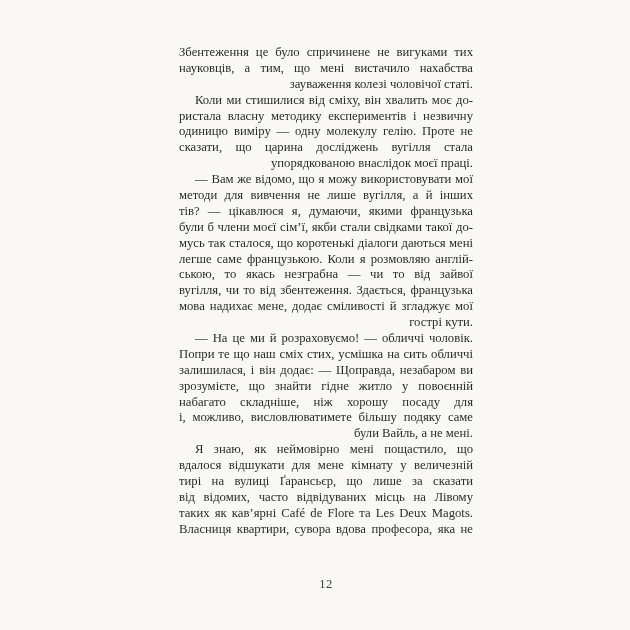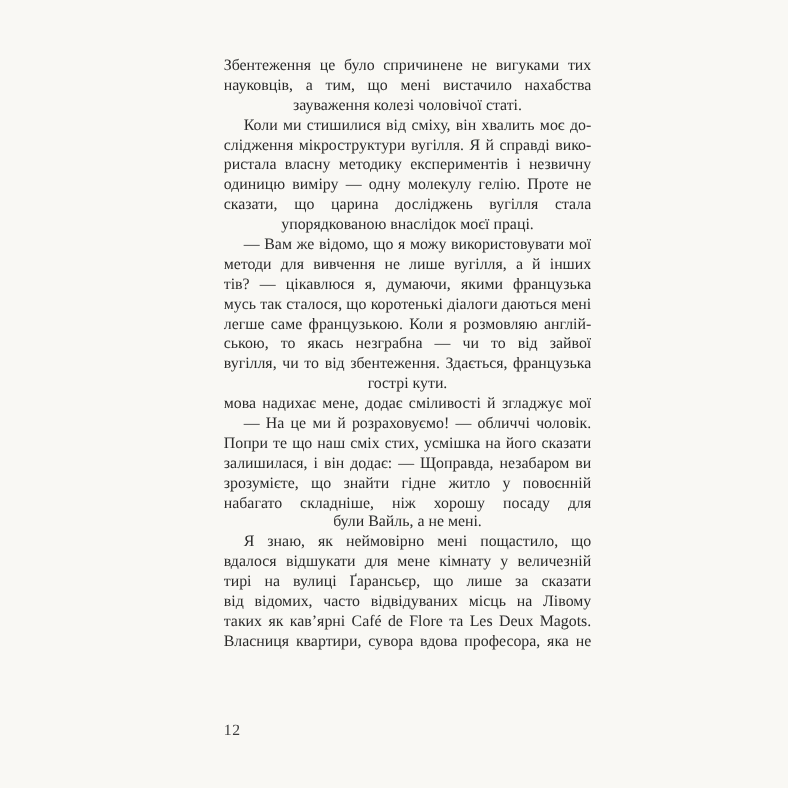"зауваження колезі чоловічої статі." .line { text-align: center -> right }
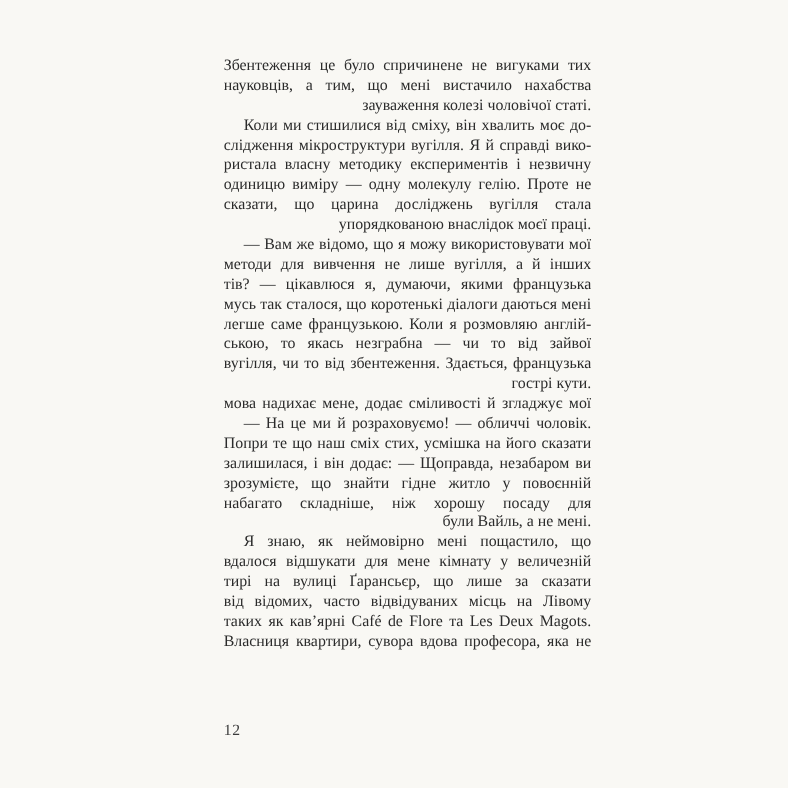"слідження мікроструктури вугілля. Я й" div.line { html: <div>слідження мікроструктури вугілля. Я й справді вико-</div> -> none }
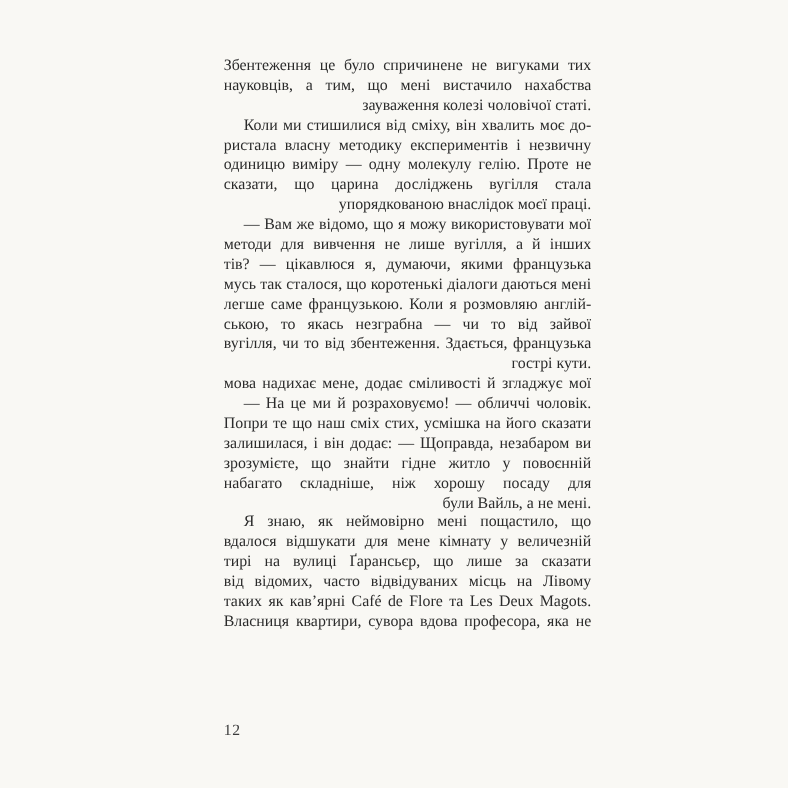"були б члени моєї сім’ї," div.line { html: none -> <div>були б члени моєї сім’ї, якби стали свідками такої до-</div> }
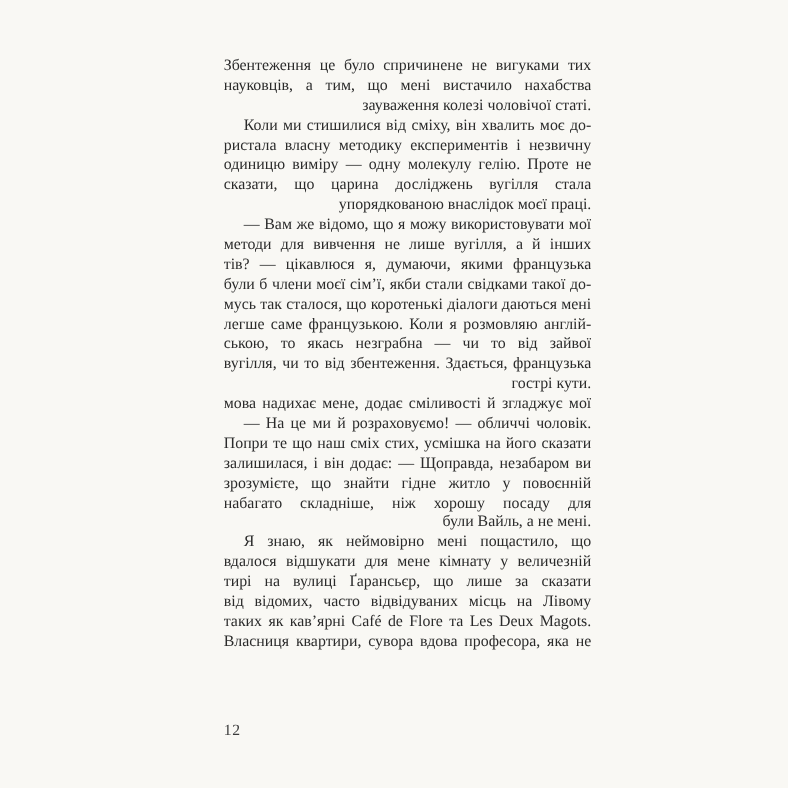"гострі кути." div.line { order: before "мова надихає мене, додає сміливості" -> after "мова надихає мене, додає сміливості" }
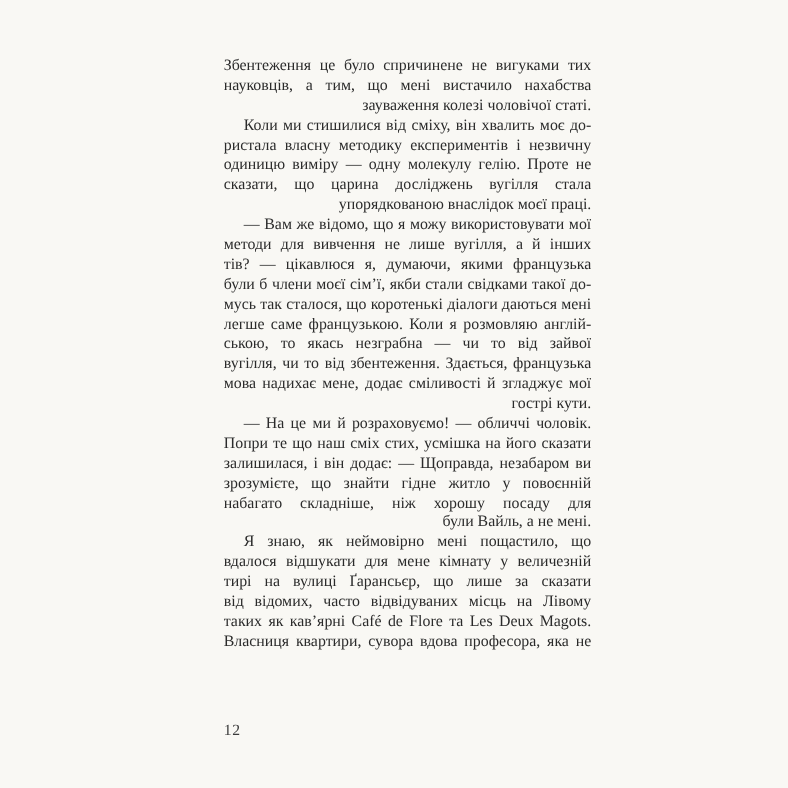"Попри те що наш сміх" div.line { text: його сказати -> сить обличчі }
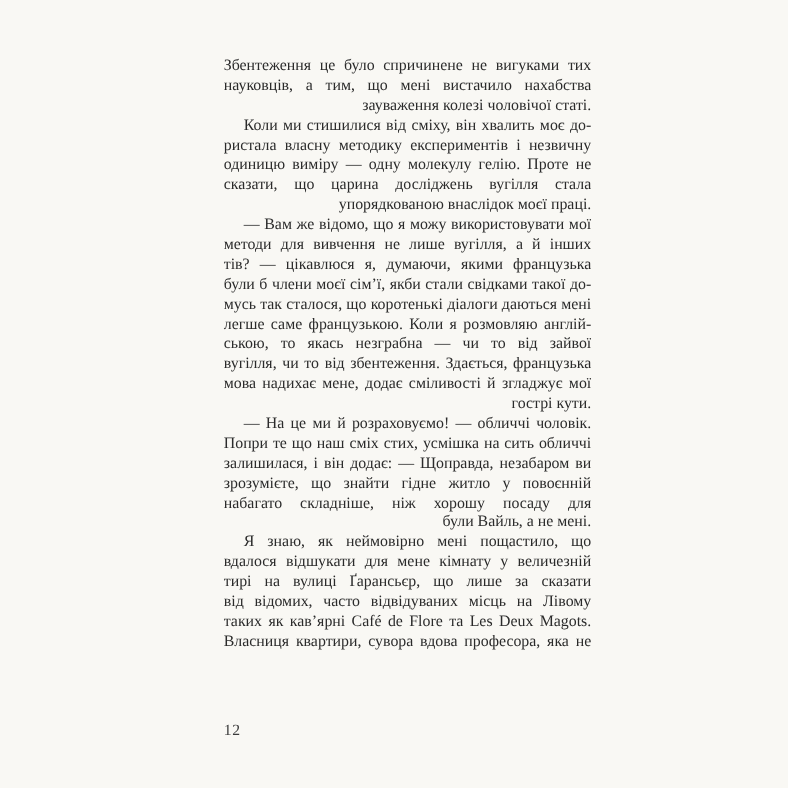"і, можливо, висловлюватимете більшу" div.line { html: none -> <div>і, можливо, висловлюватимете більшу подяку саме</div> }
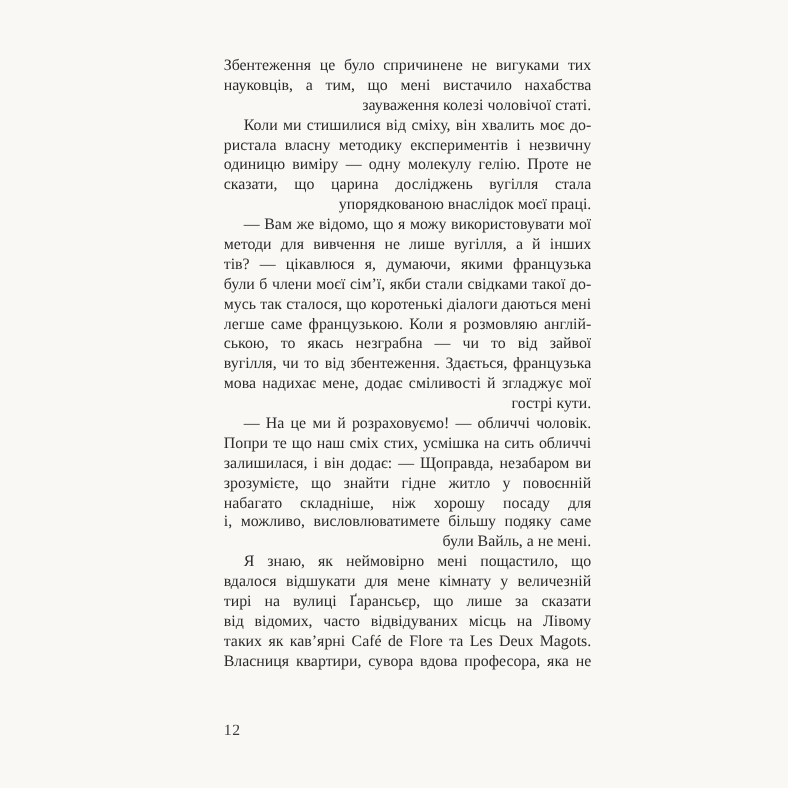"12" .page-number { text-align: left -> center }
